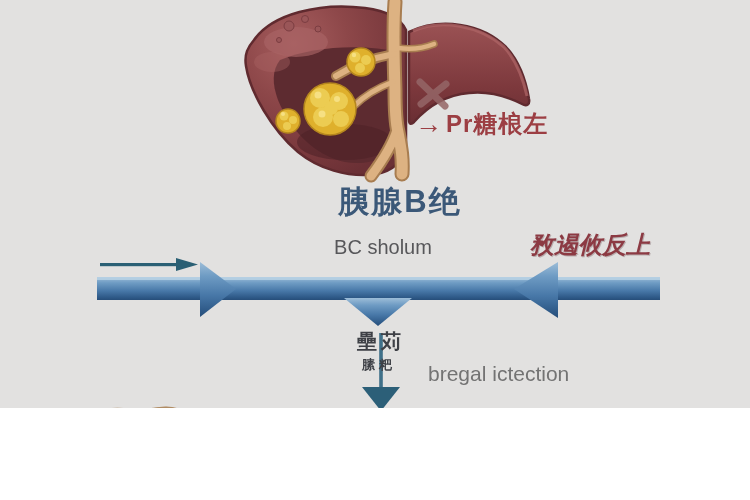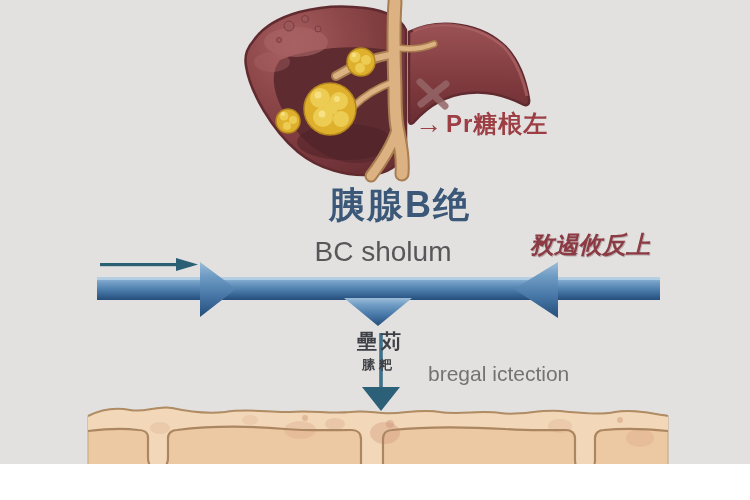"→Pr糖桹左" .stage { height: 464px -> 408px }
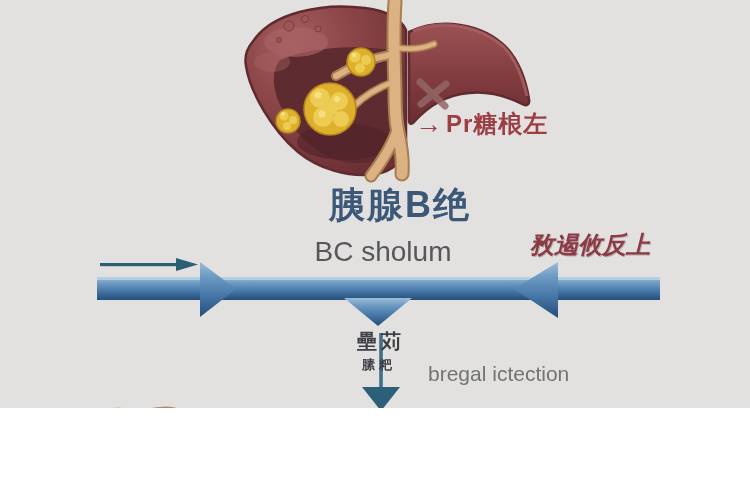"胰腺B绝" .diagram-title { font-size: 36px -> 31px }
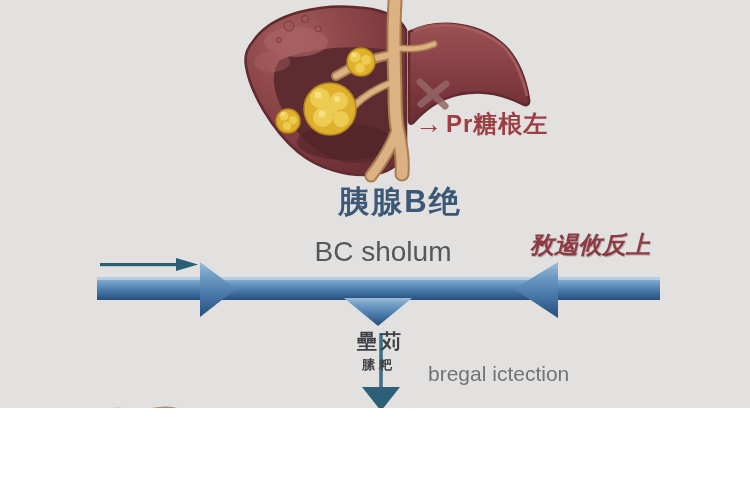"BC sholum" .label-center { font-size: 28px -> 20px }
